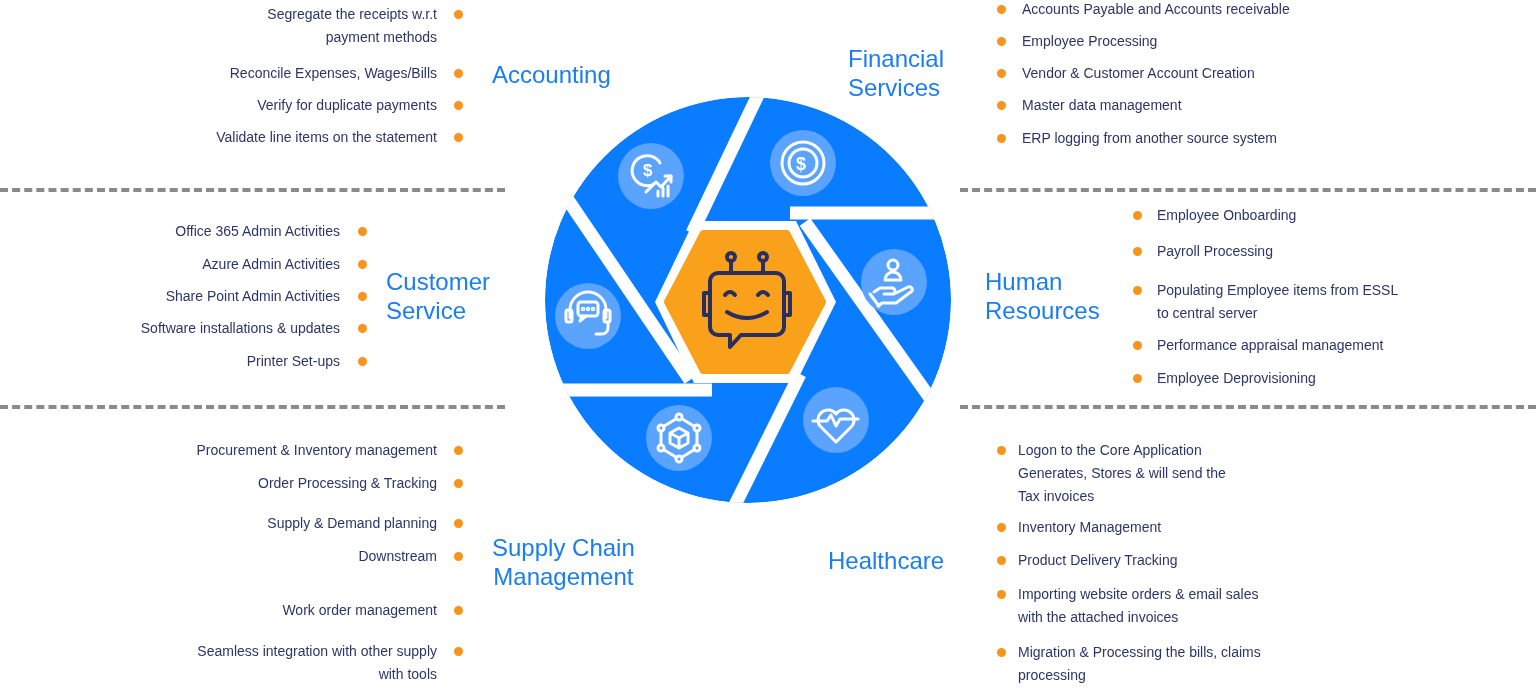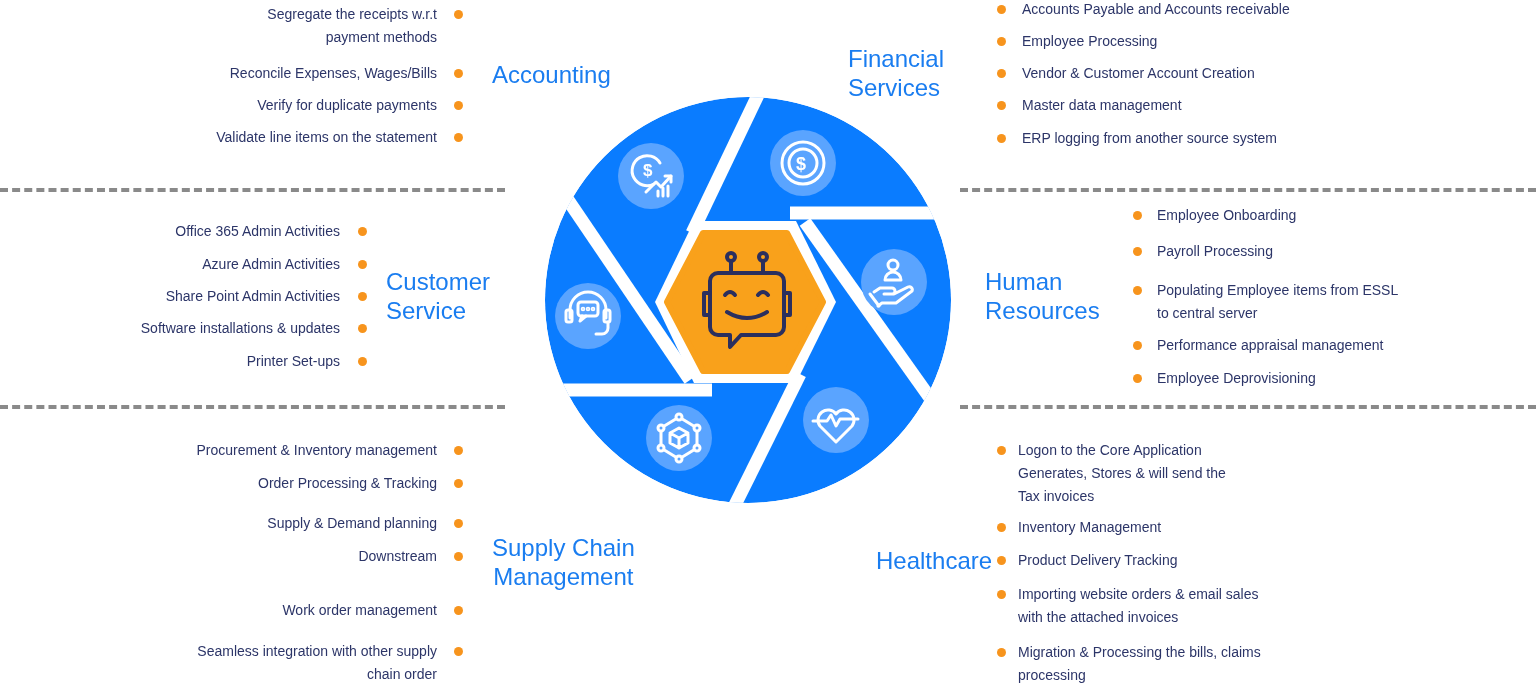"Healthcare" div.cat { margin-left: 48px -> none }
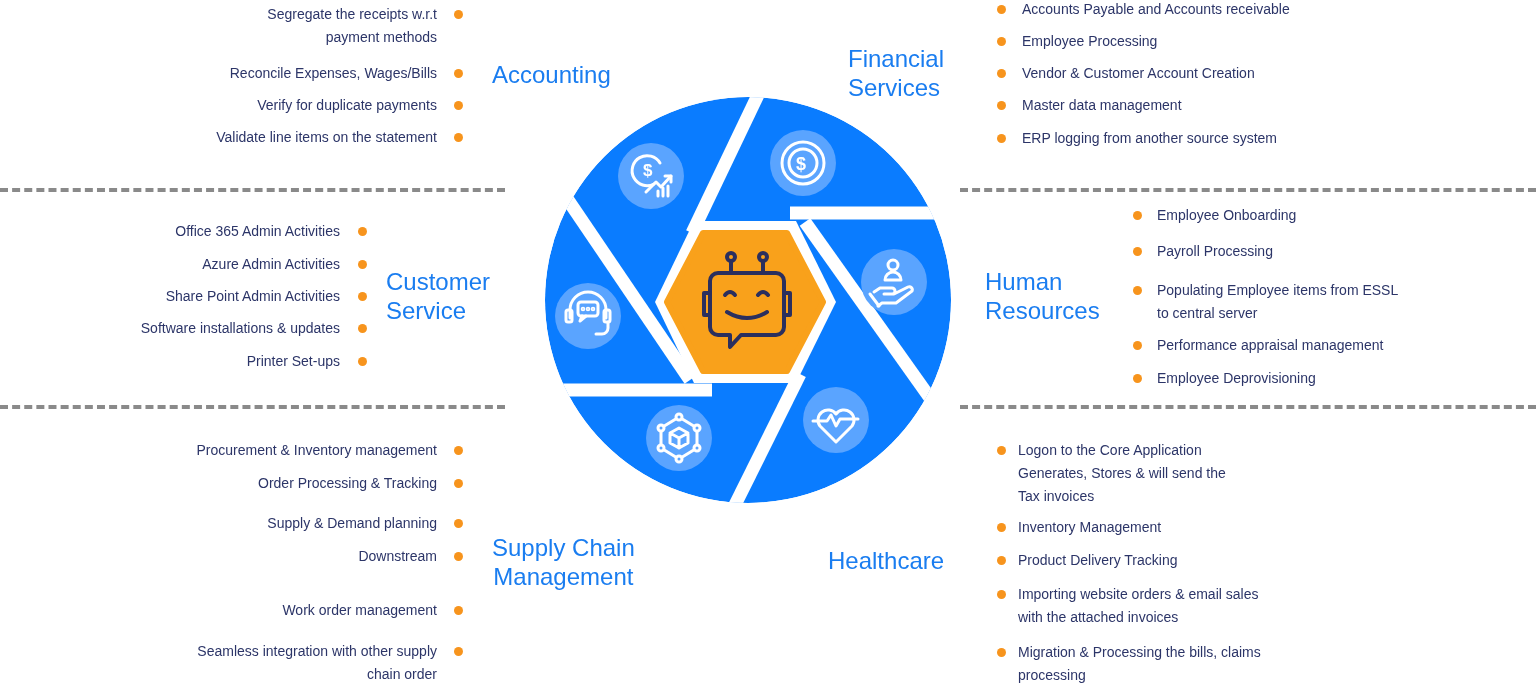"chain order" div { text: chain order -> with tools }
